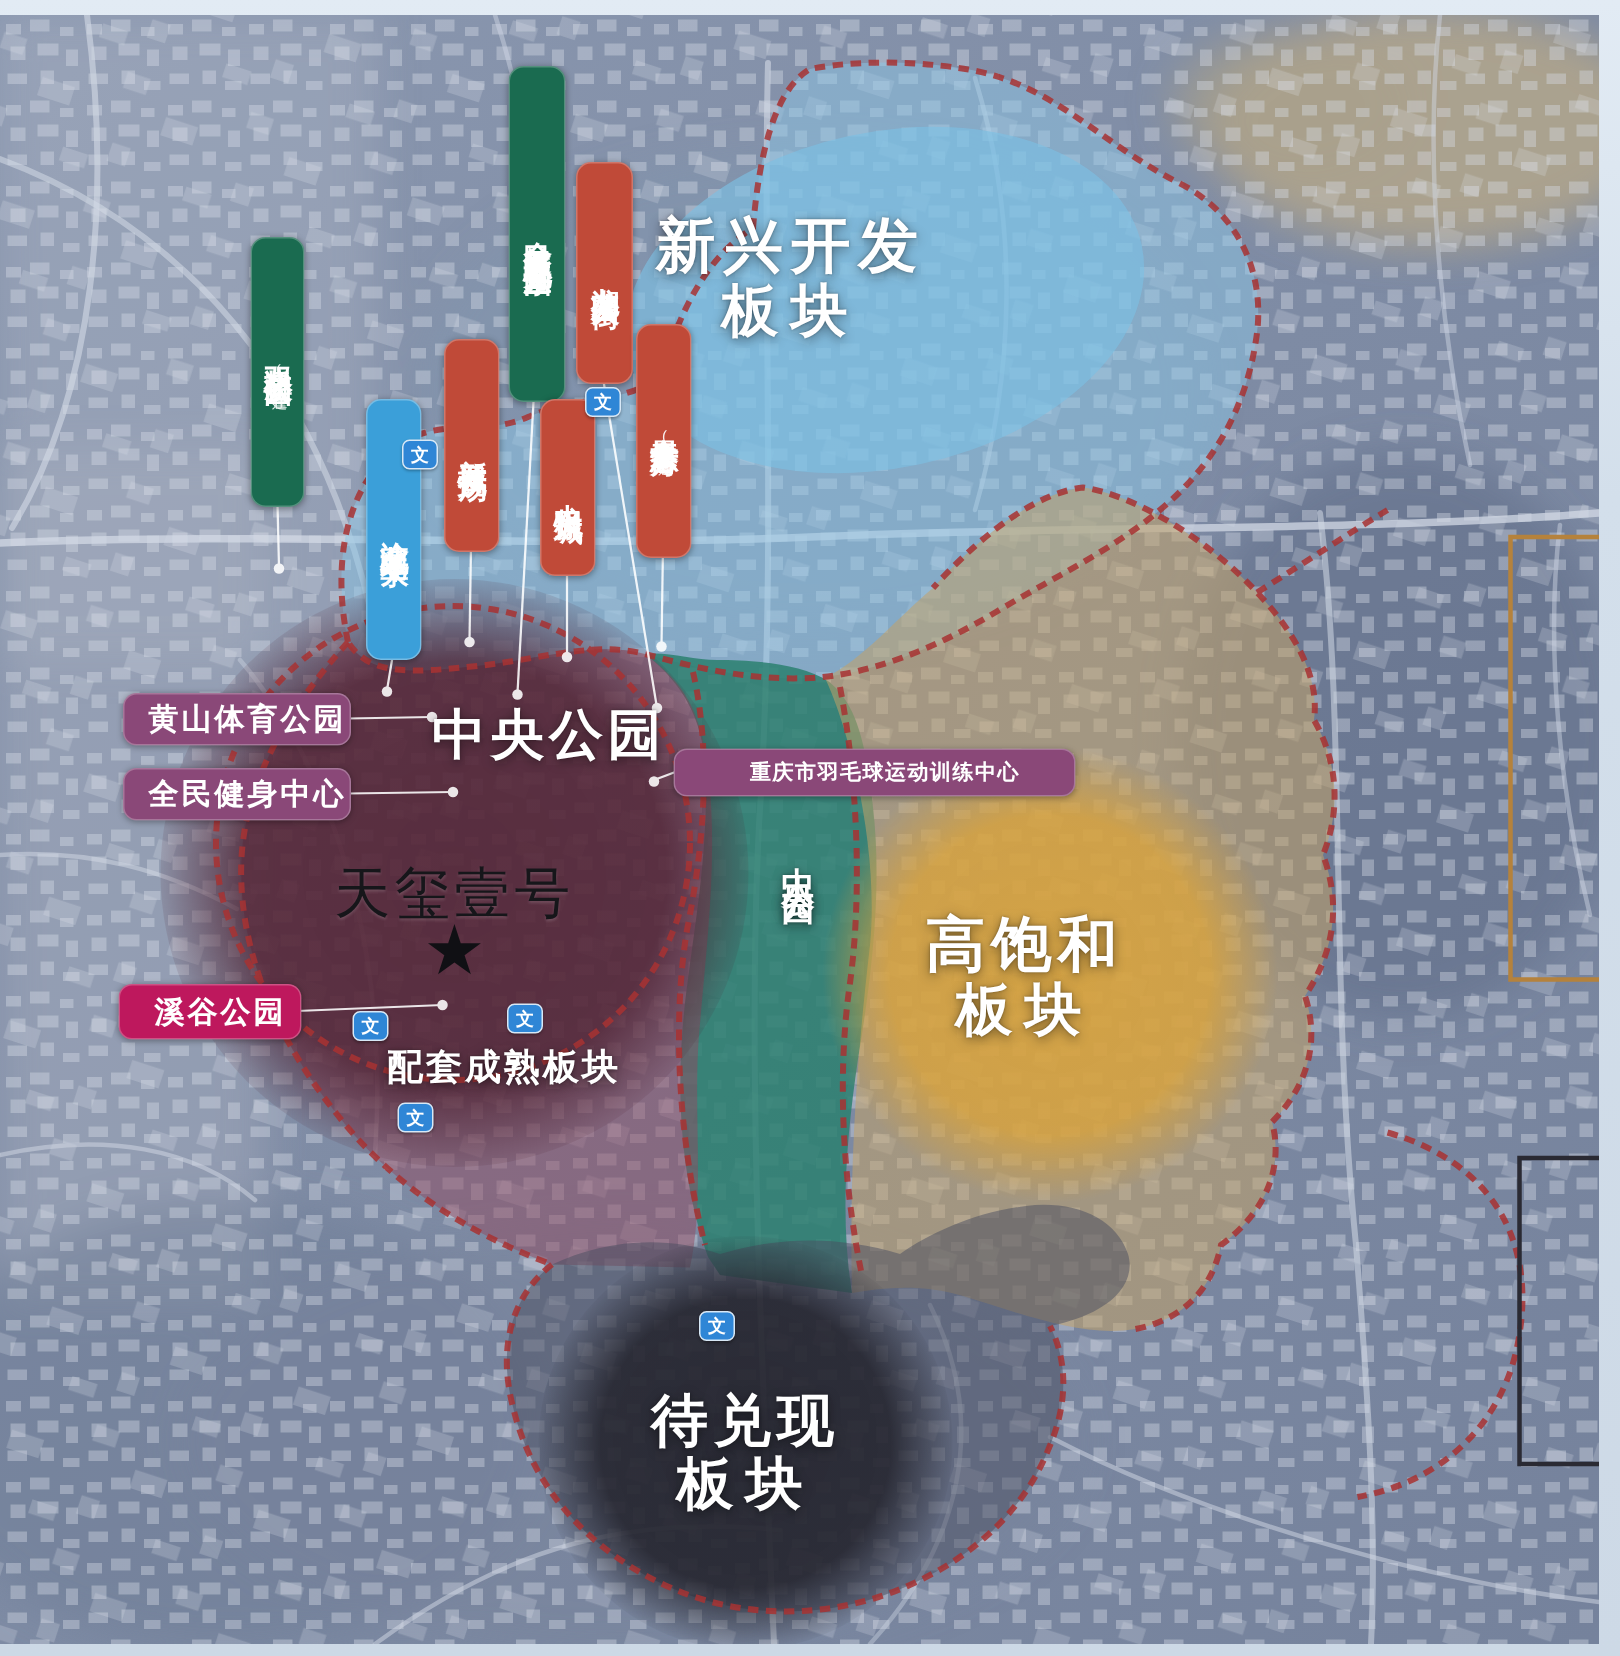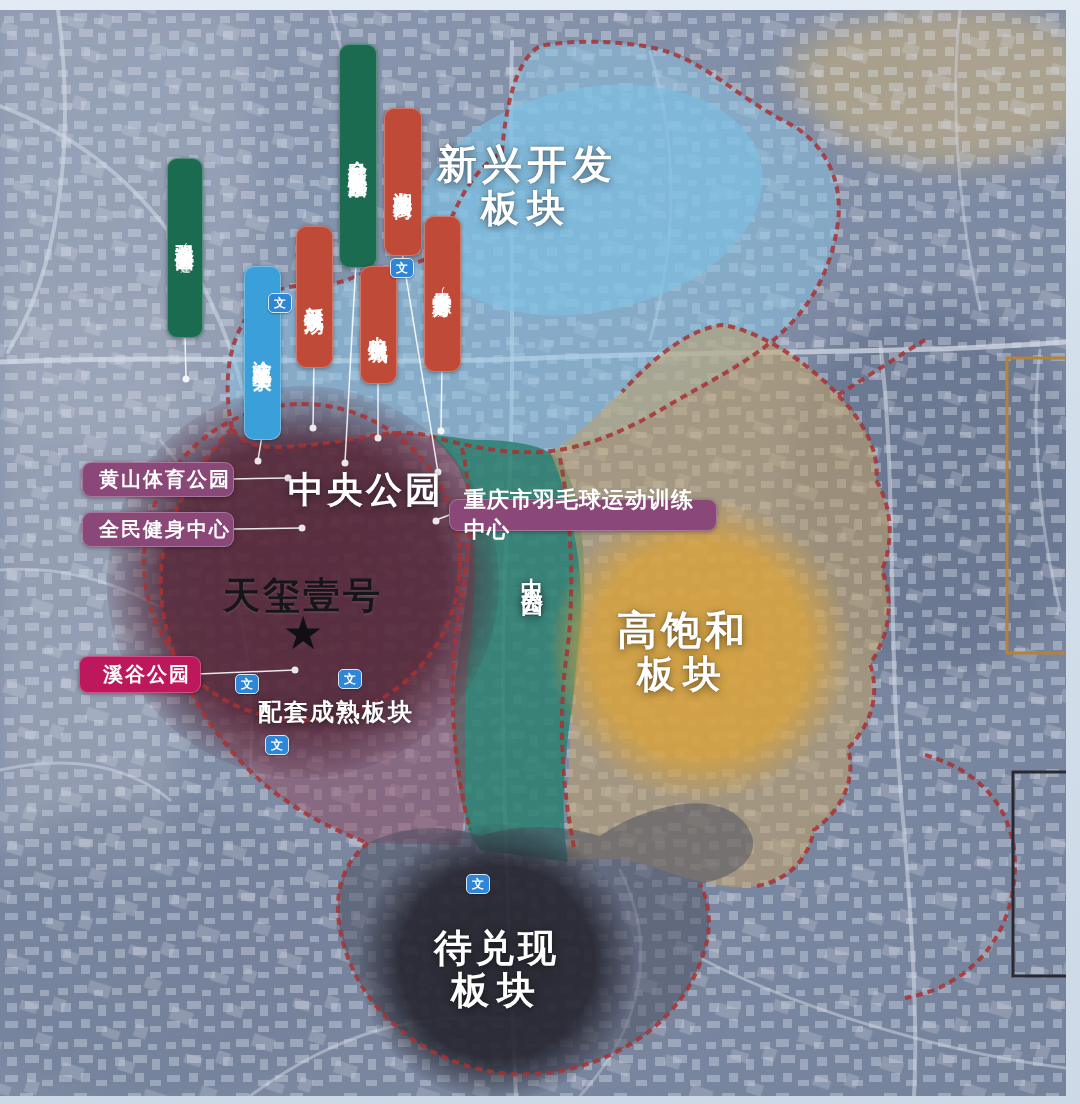"重庆市羽毛球运动训练中心" .pill-h.small { font-size: 22px -> 14px }
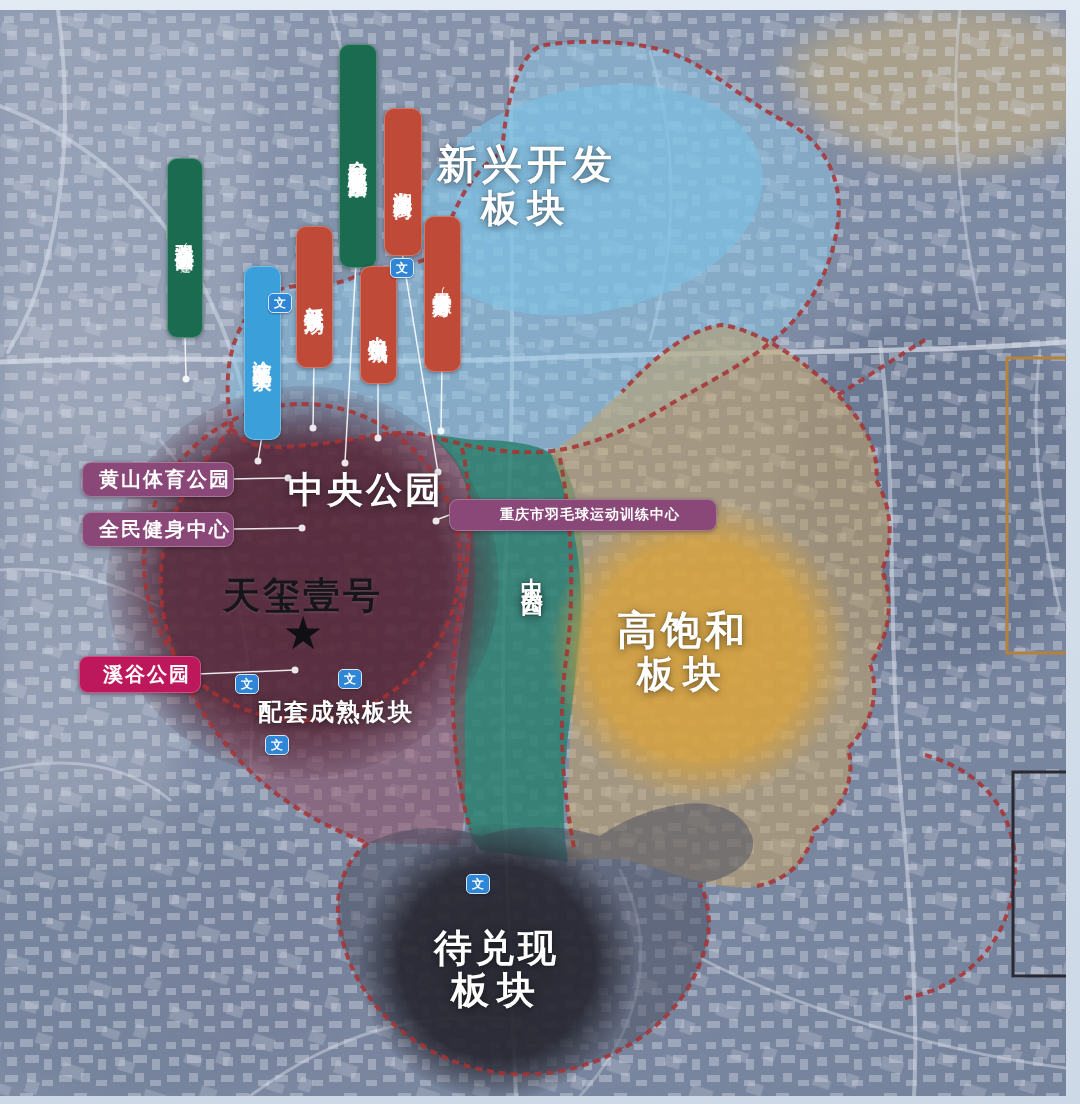"天玺壹号" .project-name { font-weight: 700 -> 400 }
